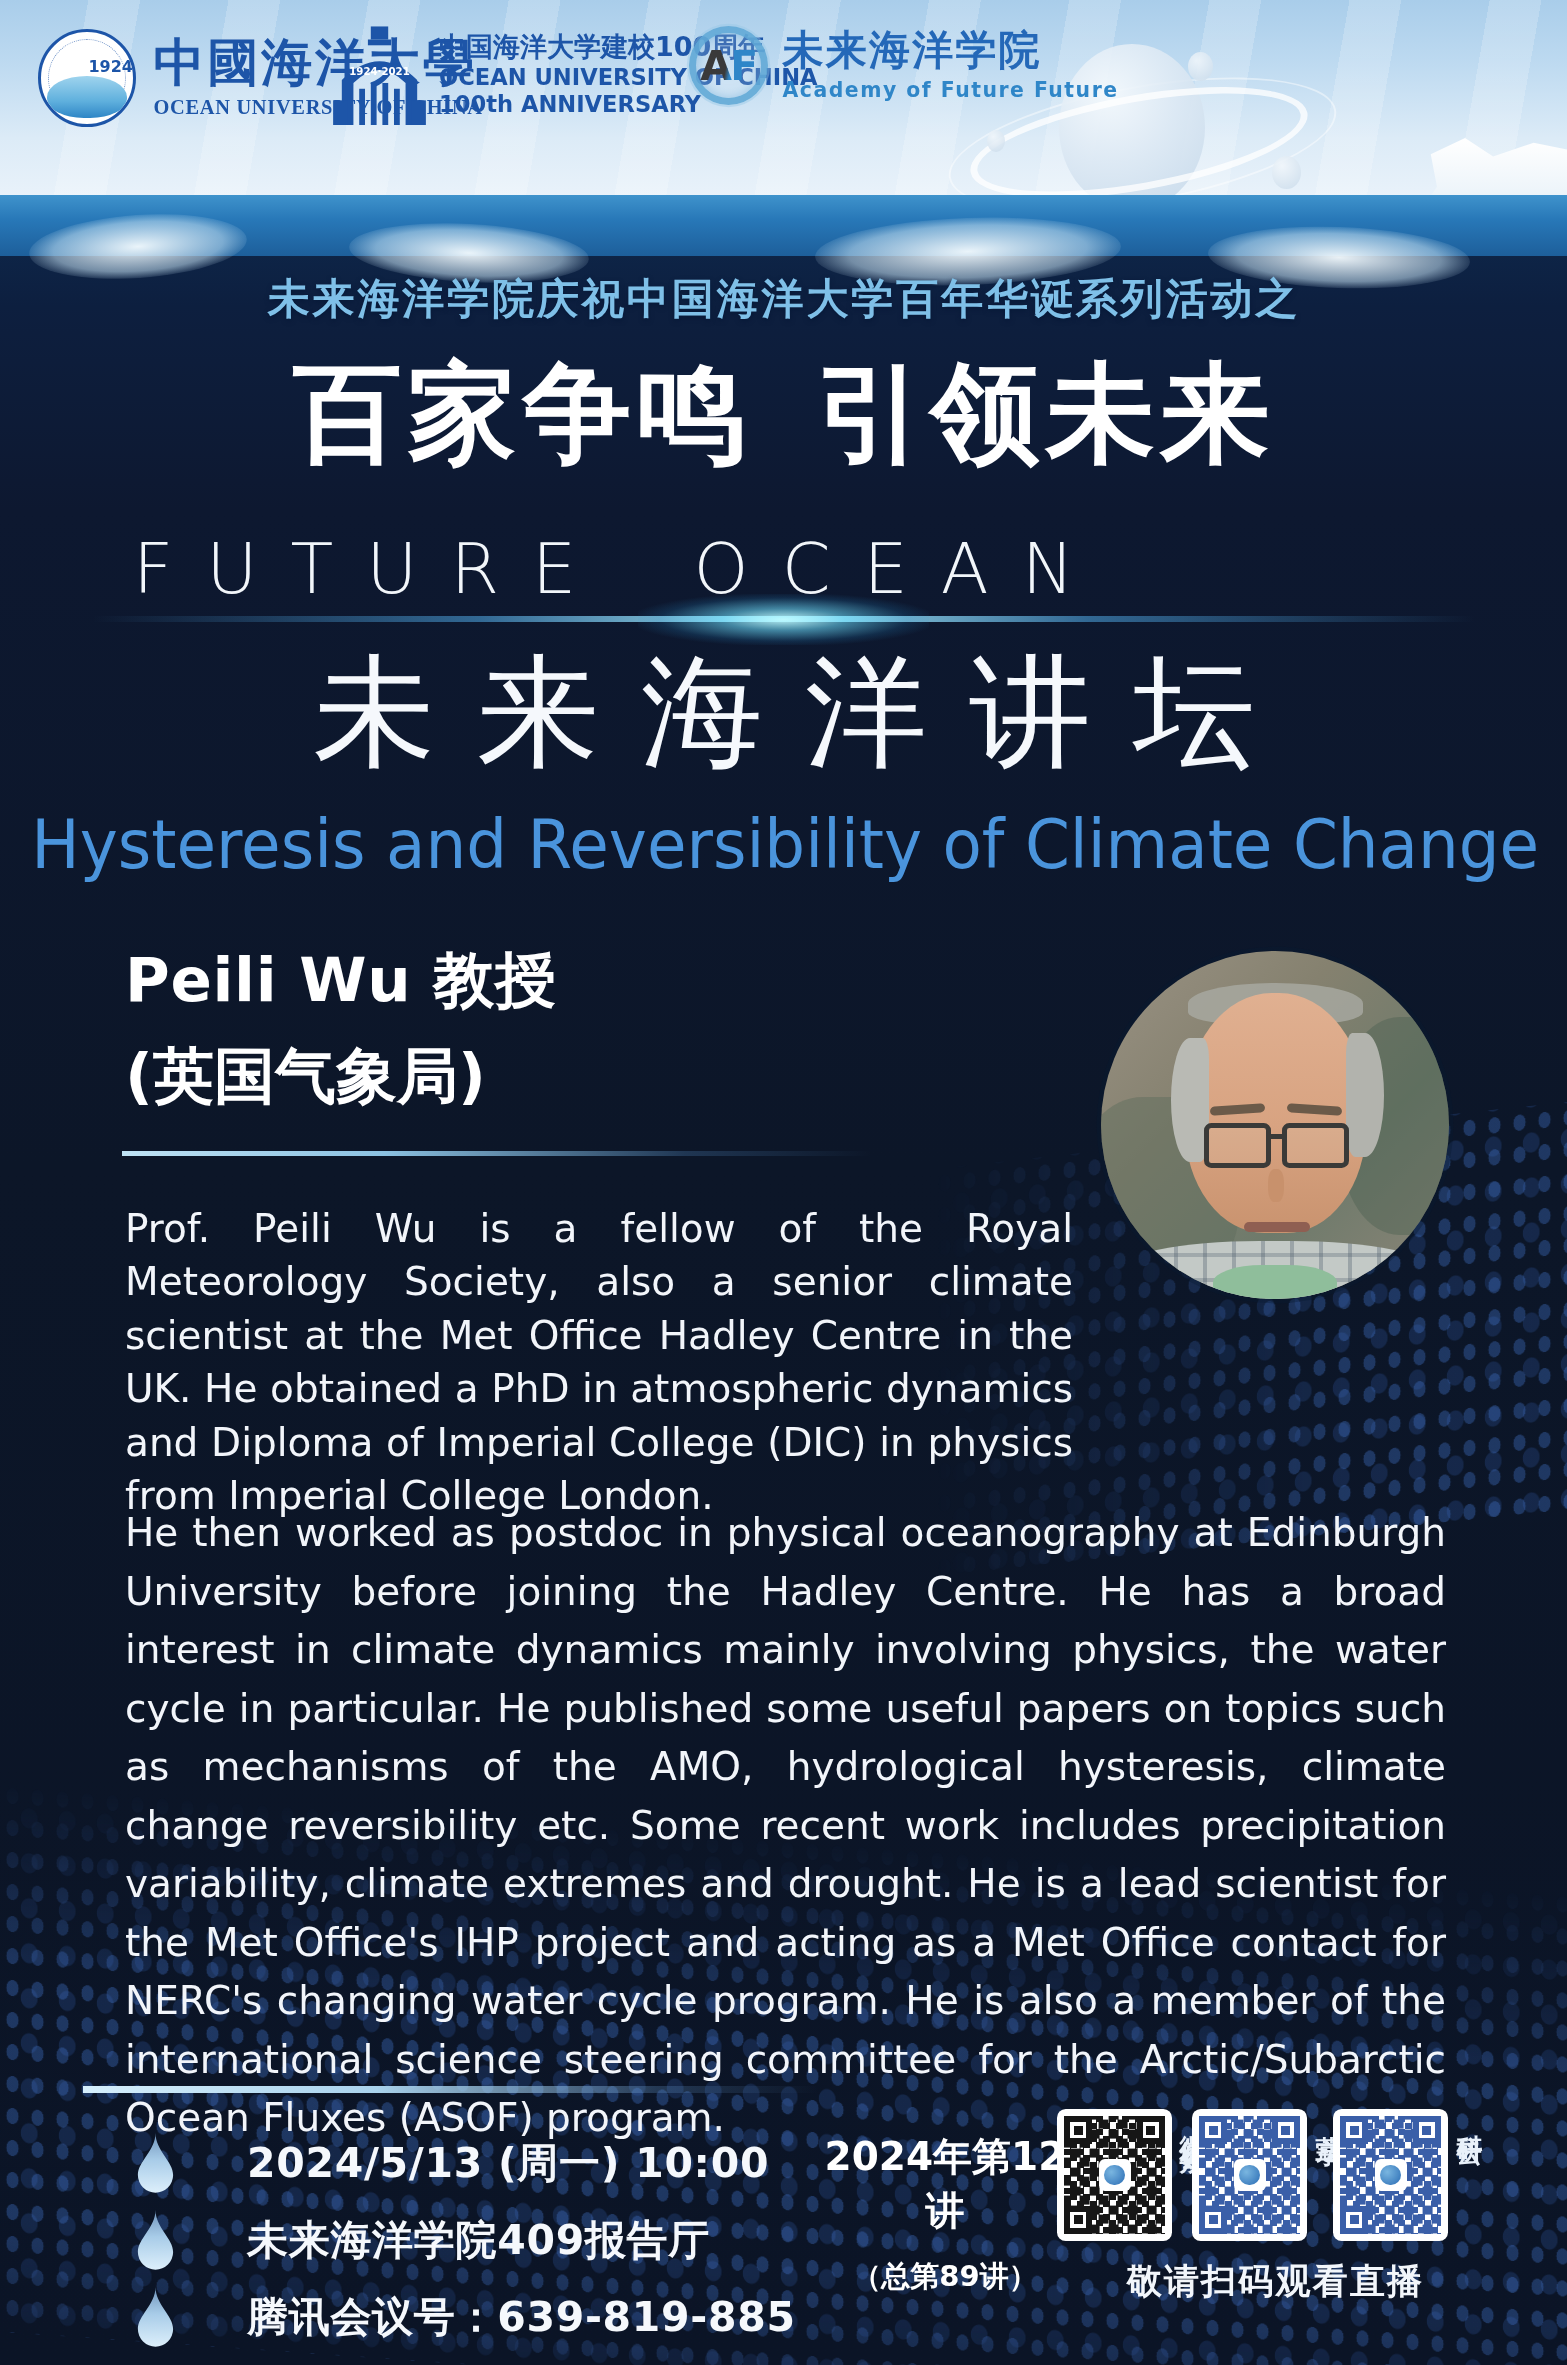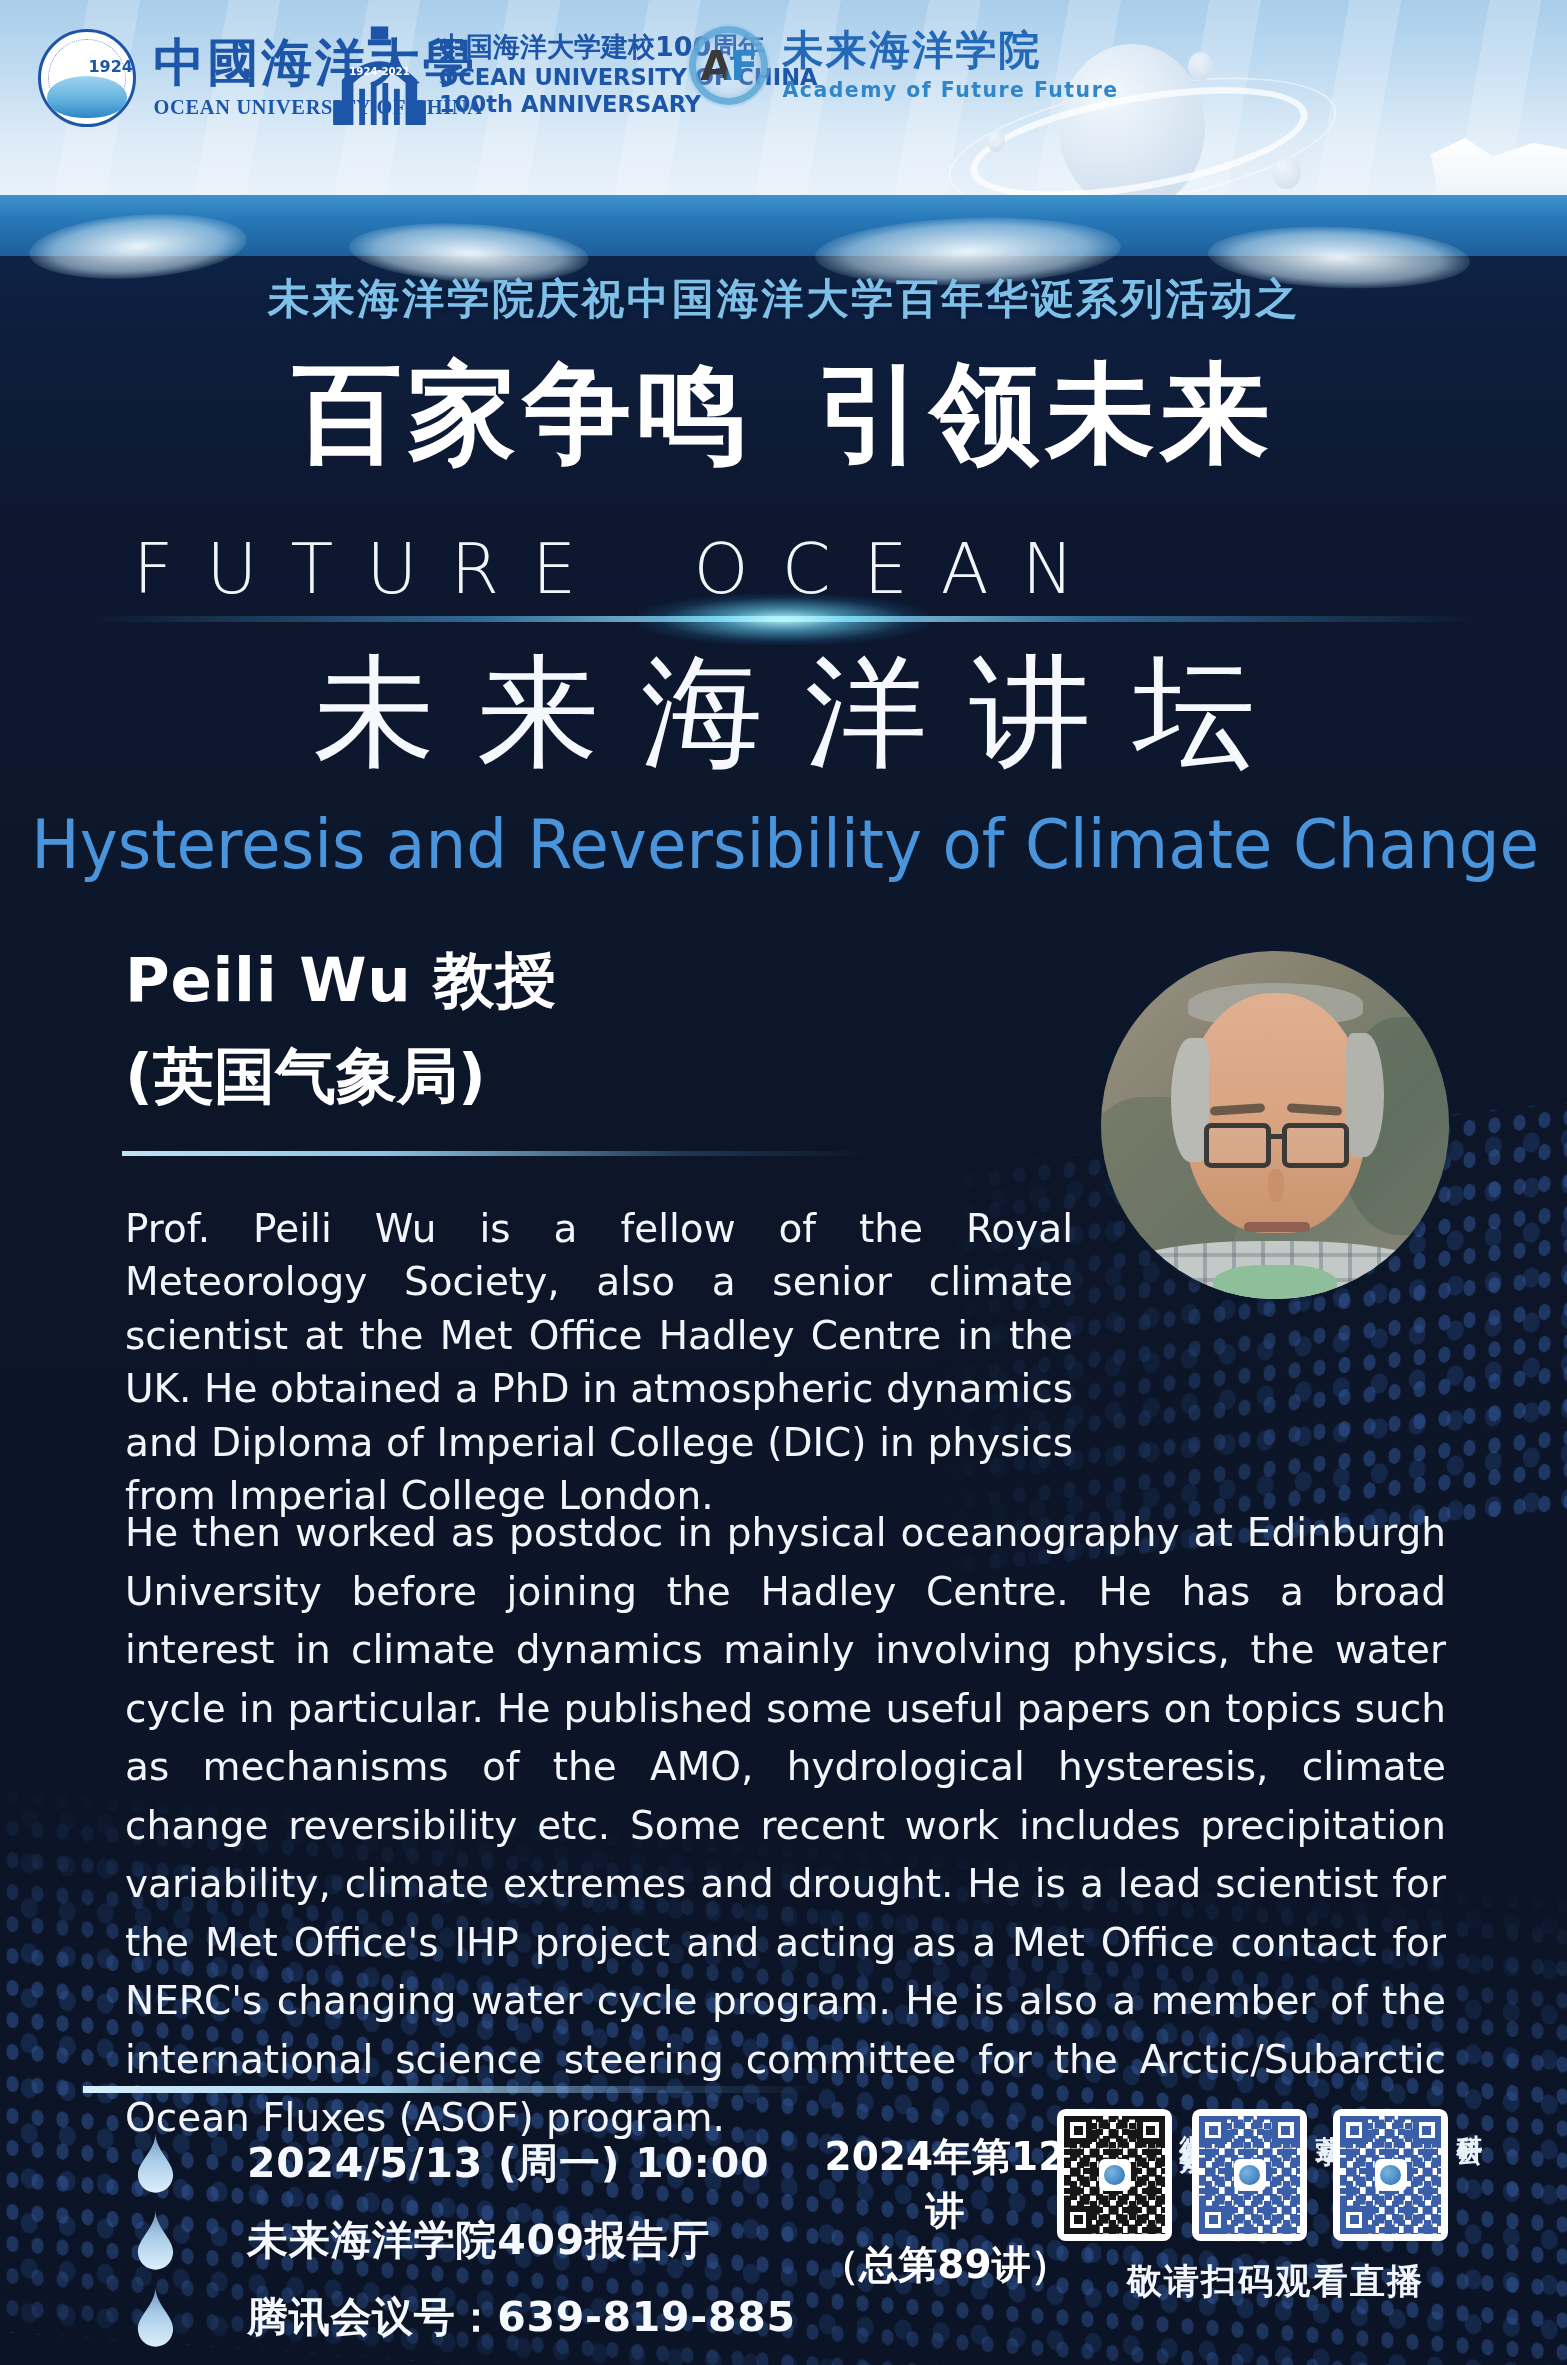"（总第89讲）" .lec-l2 { font-size: 39px -> 29px; margin-top: none -> 19px }
